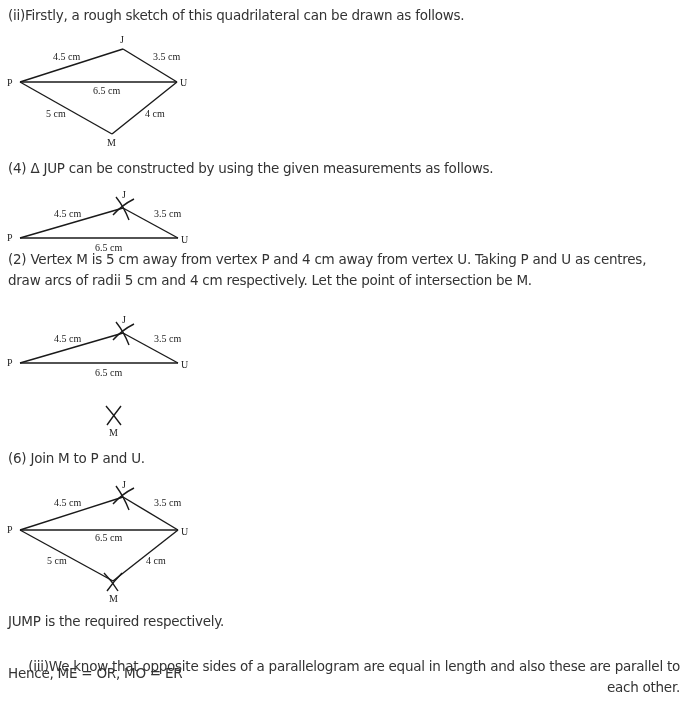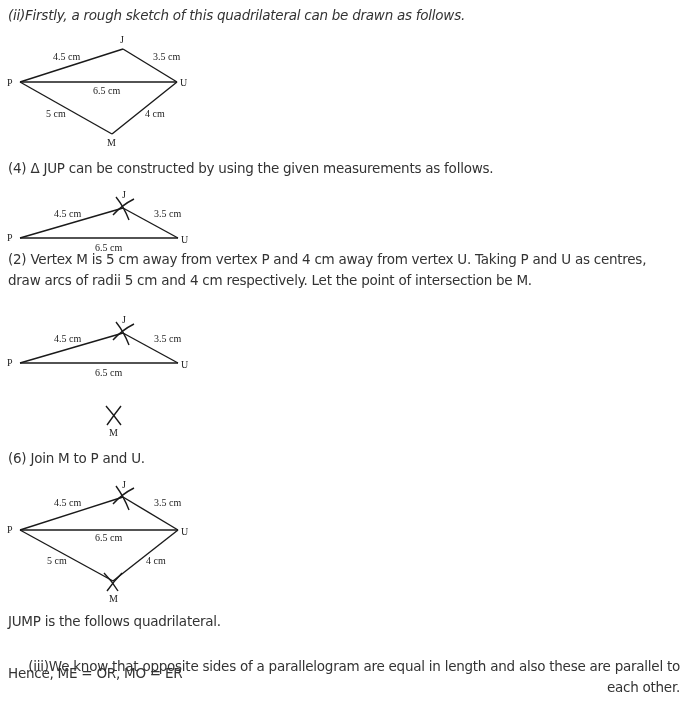"(ii)Firstly, a rough sketch of" p.para { font-style: italic -> none }
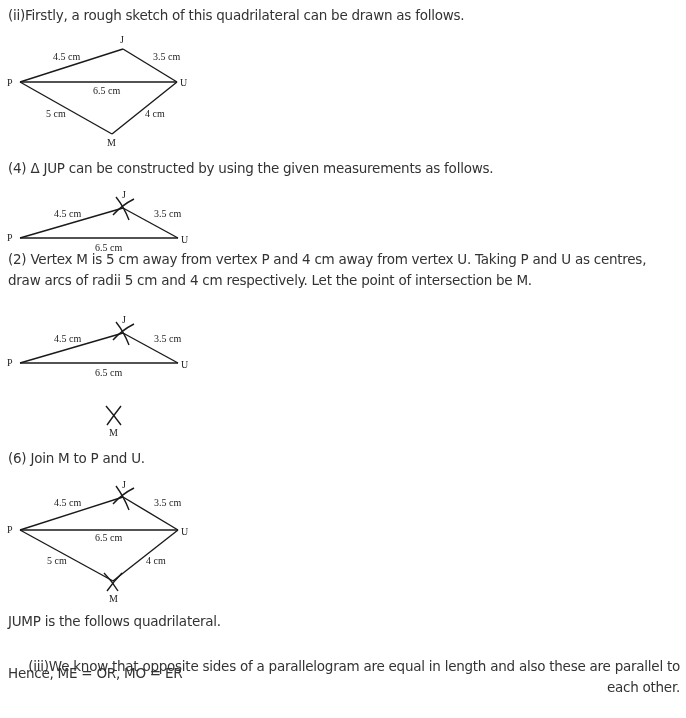"JUMP is the follows quadrilateral." p.para { text: follows quadrilateral -> required respectively }
